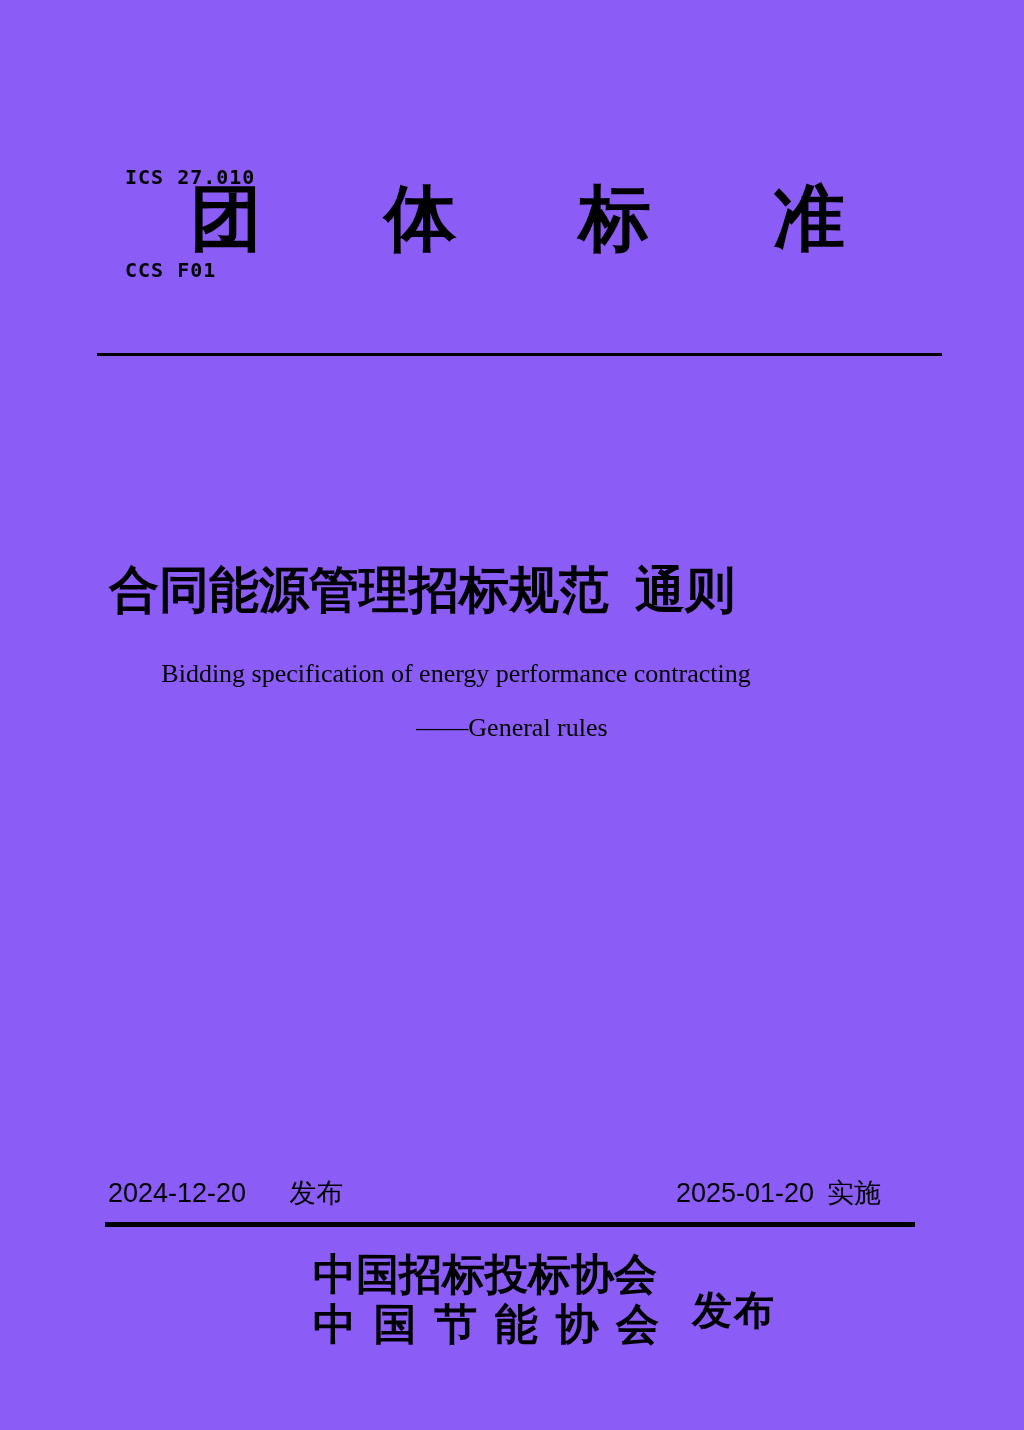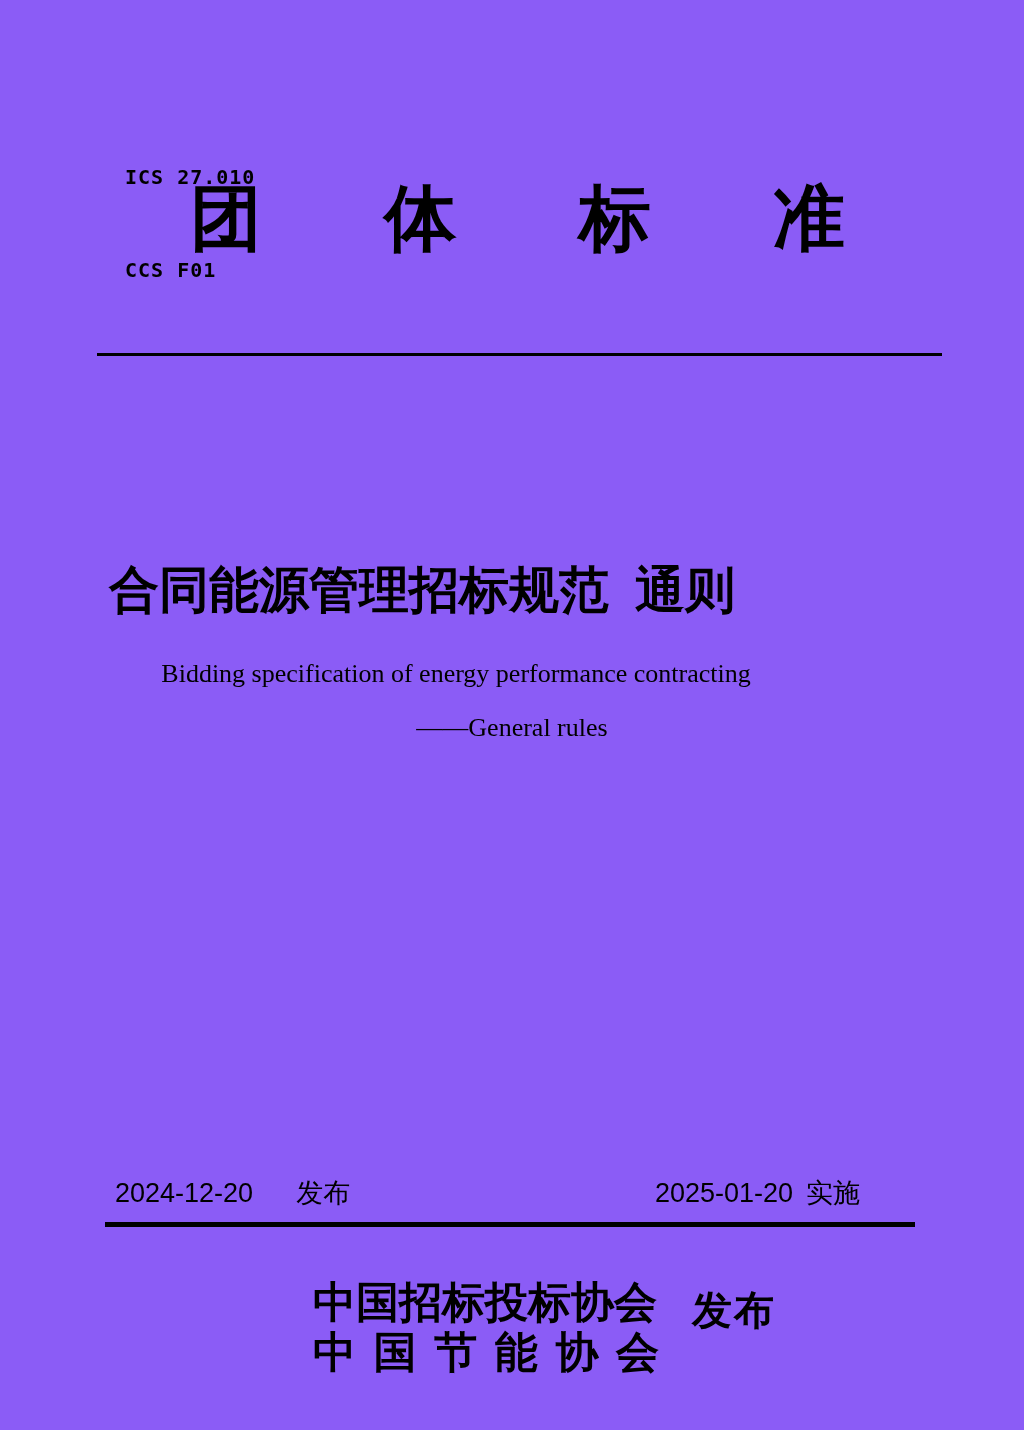"2024-12-20" .date-left { left: 115px -> 108px }
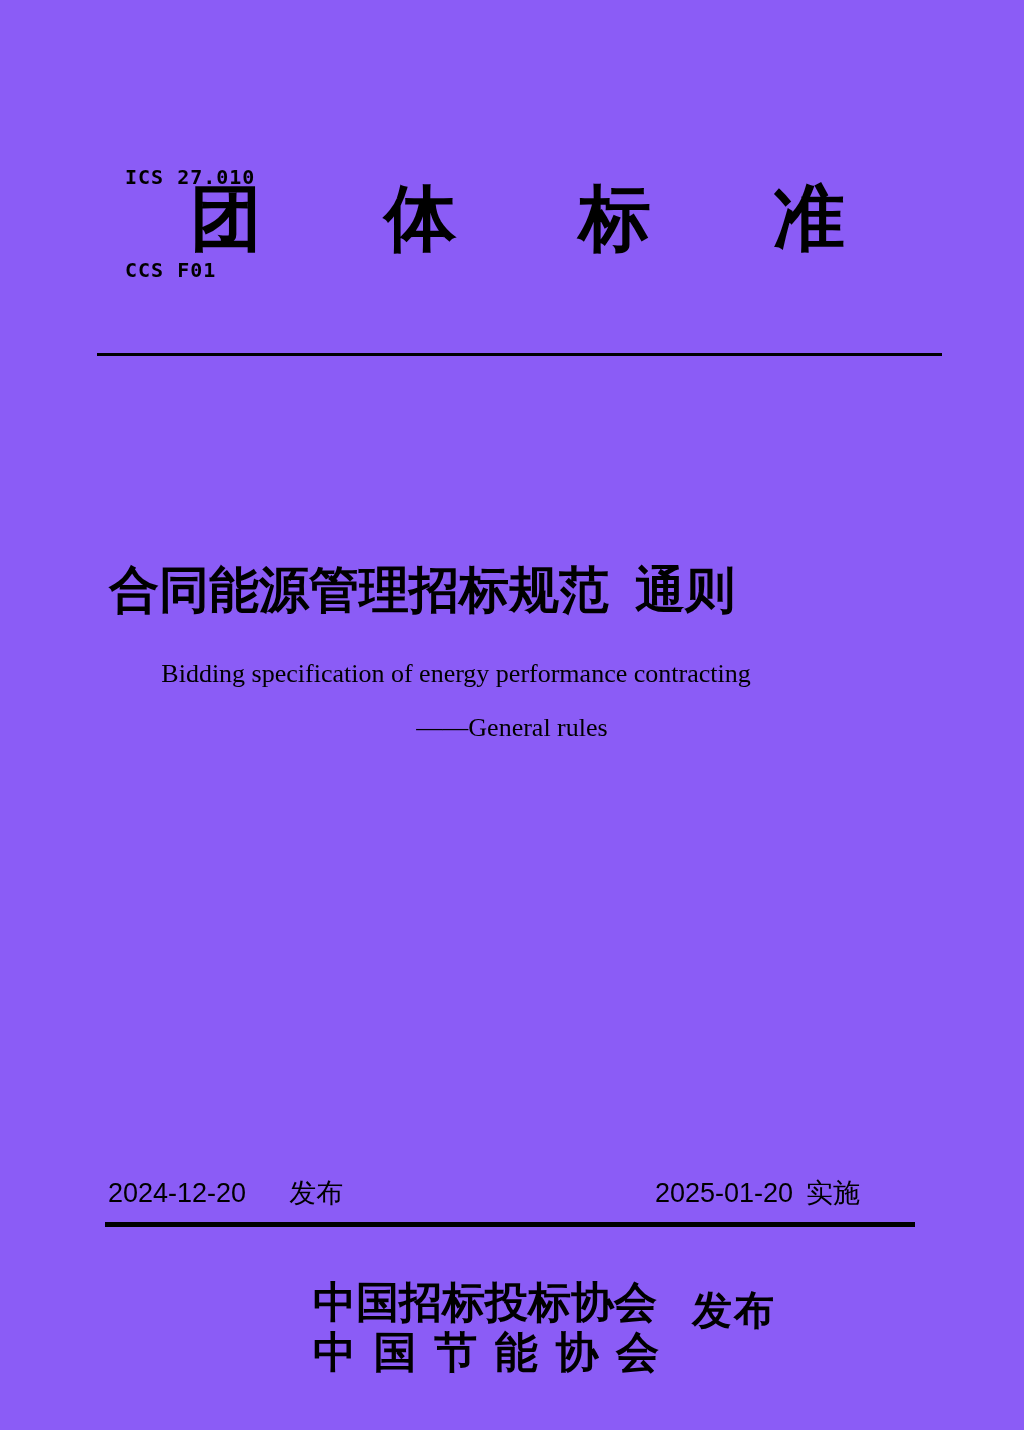"2025-01-20" .date-right { right: 164px -> 143px }
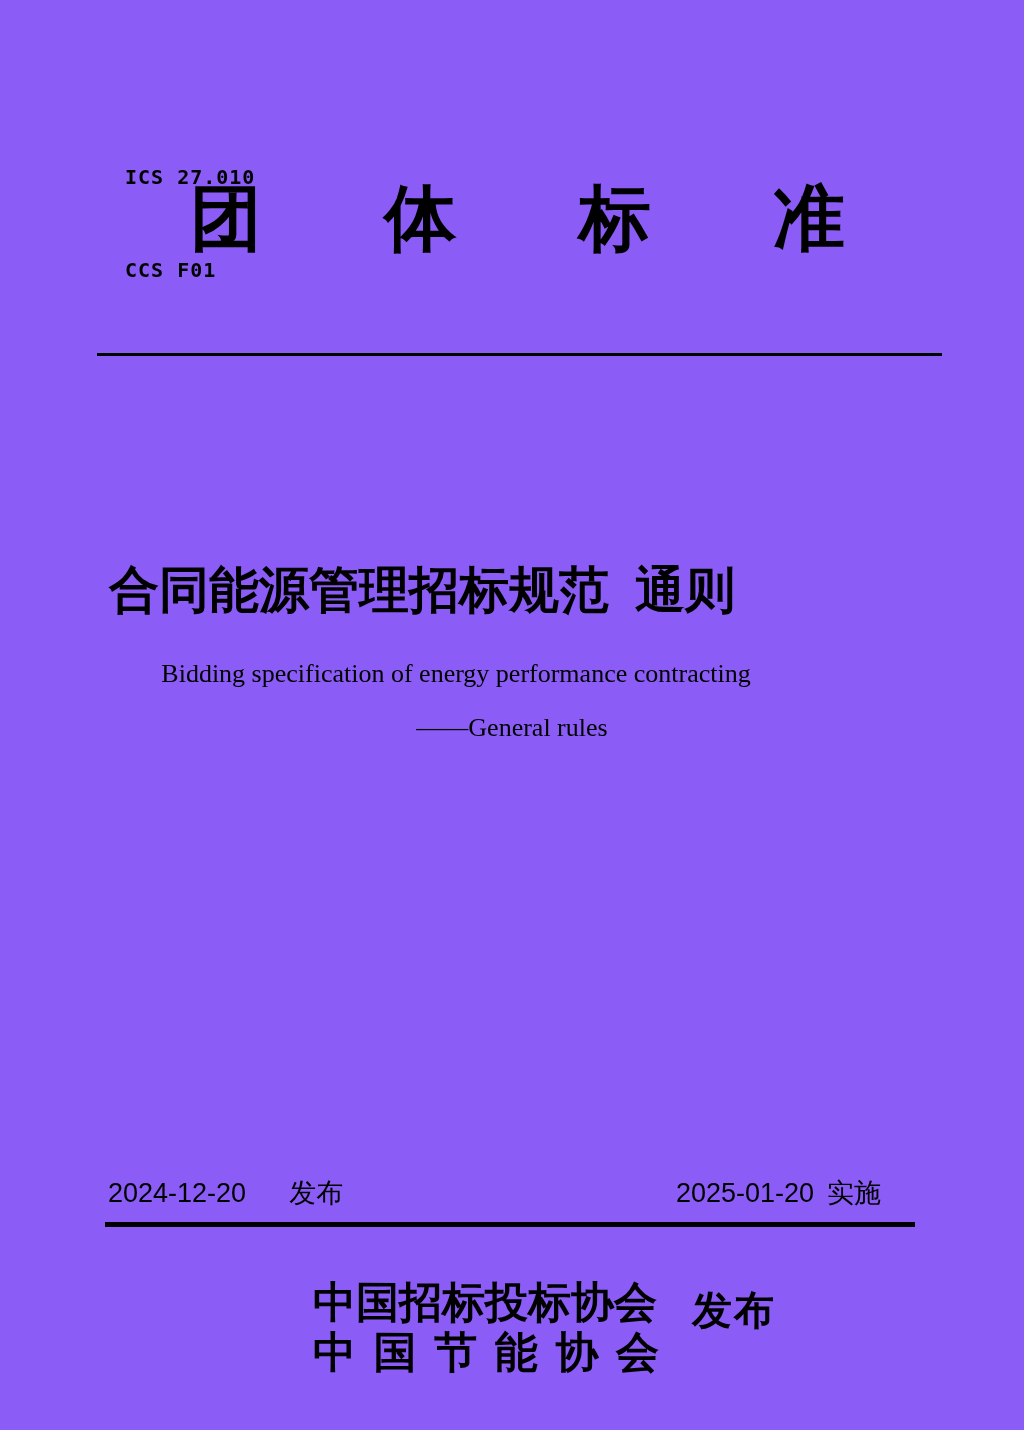"中国招标投标协会" .issuer-line1 { margin-top: 28px -> none }
